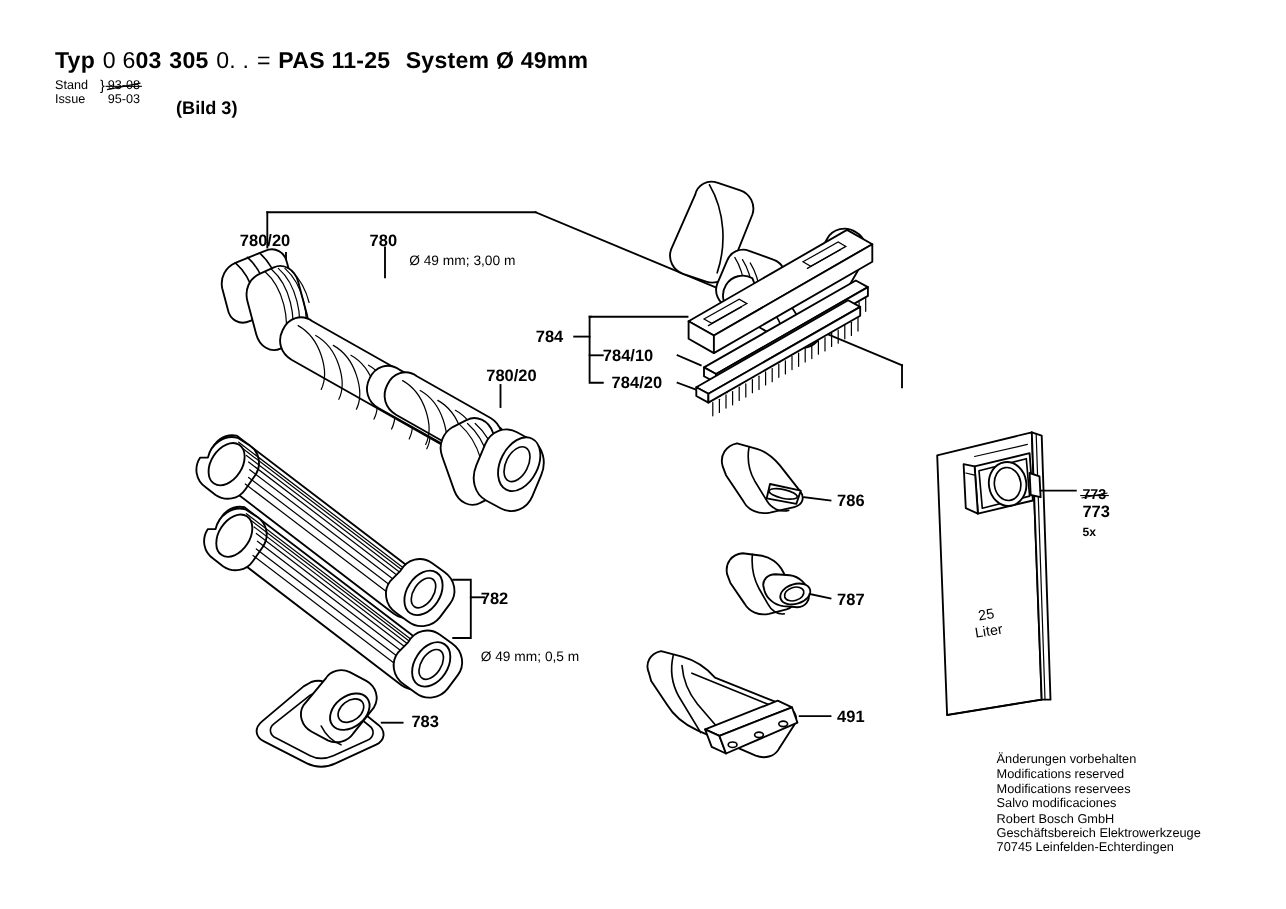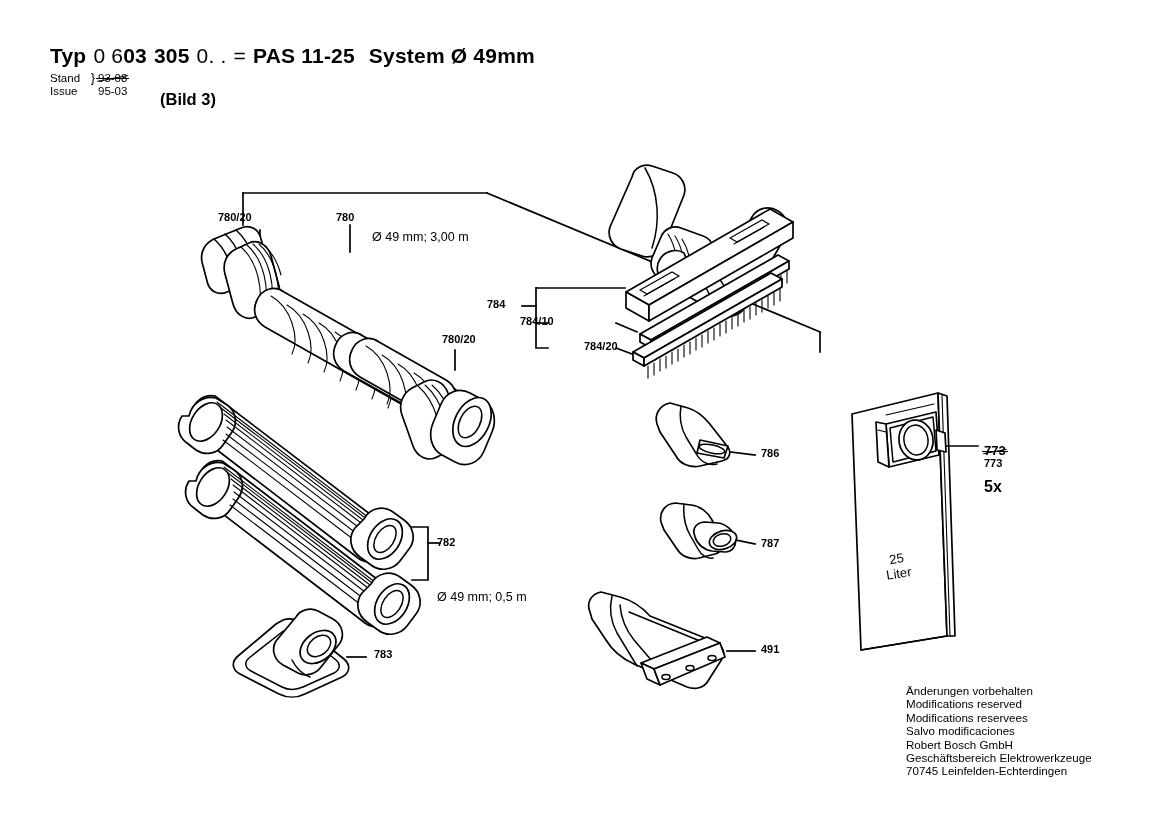"780/20" .num-label { font-size: 11px -> 15px }
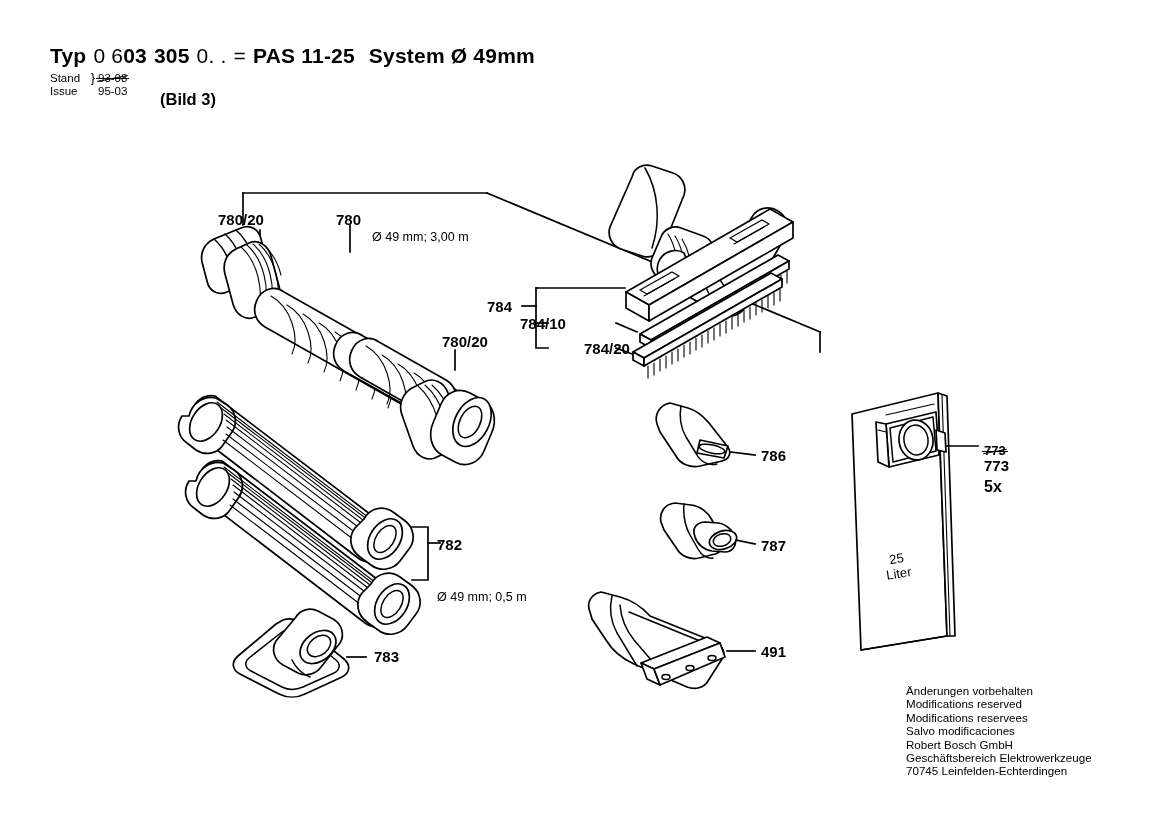"784/10" div.abs { left: 520px -> 548px }
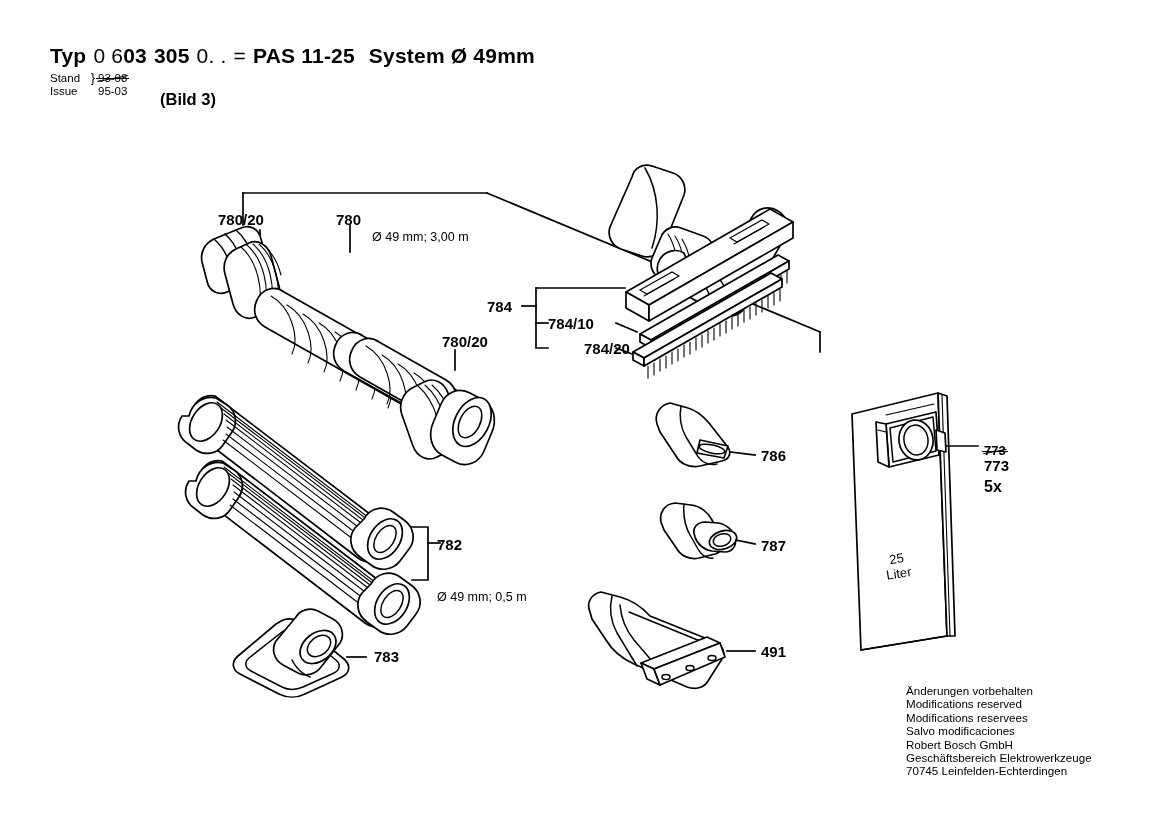"784/20" div.abs { left: 584px -> 556px }
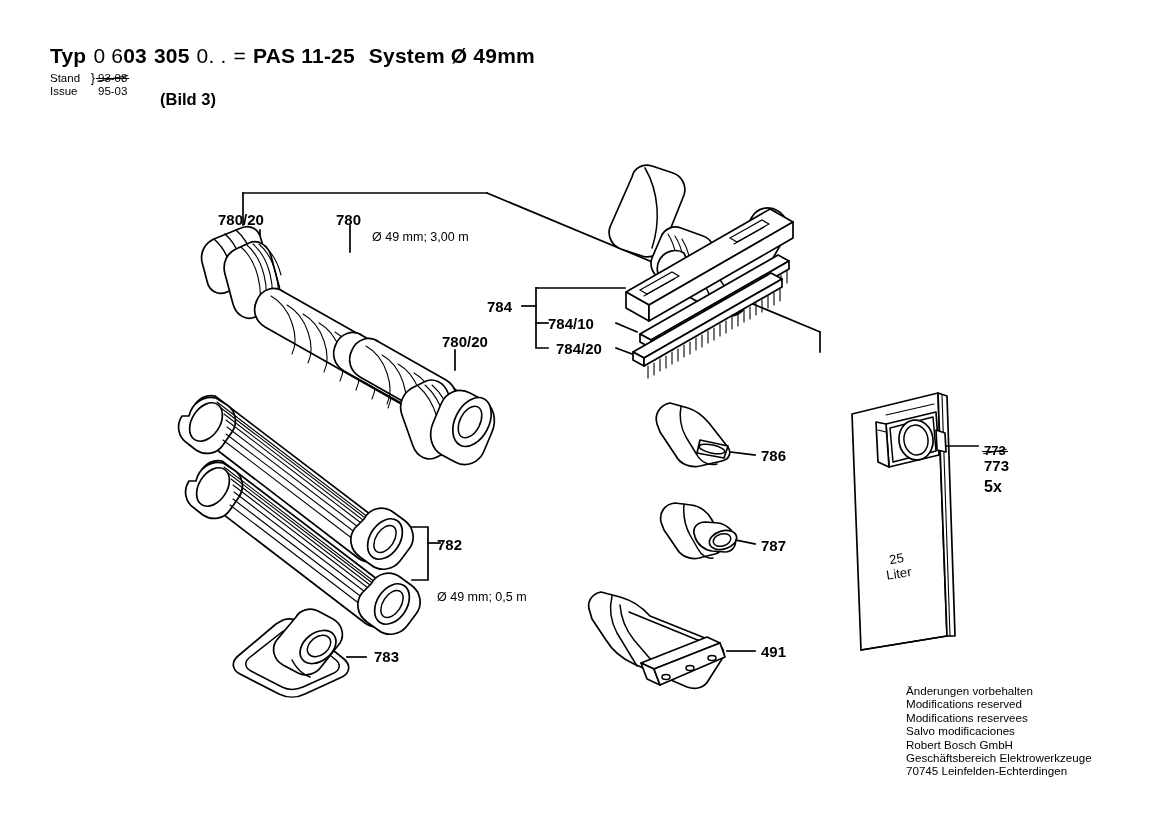"5x" .small-label { font-size: 16px -> 11px }
